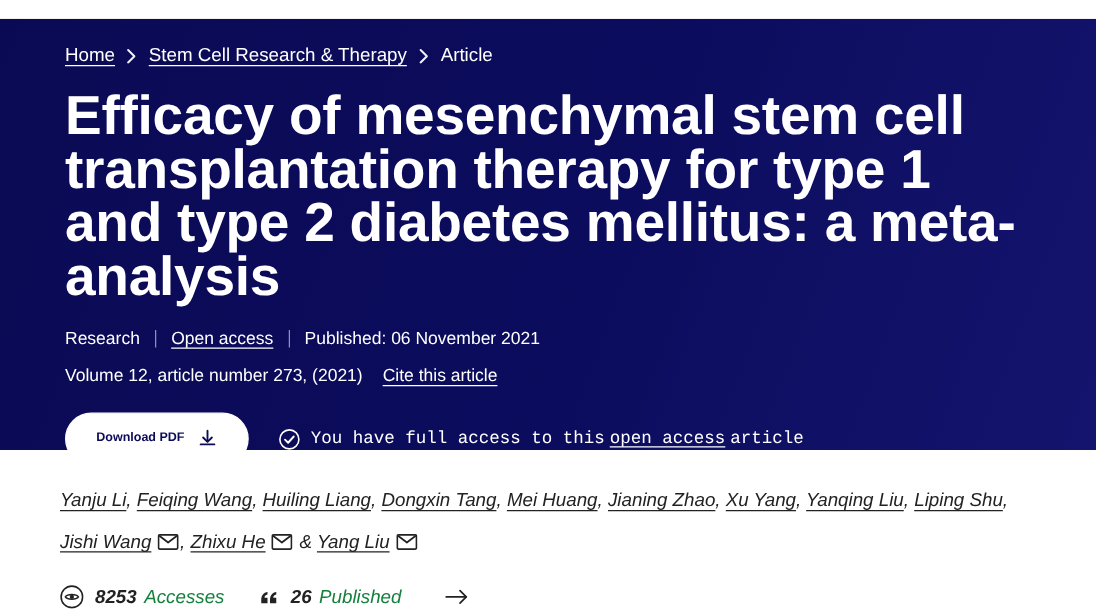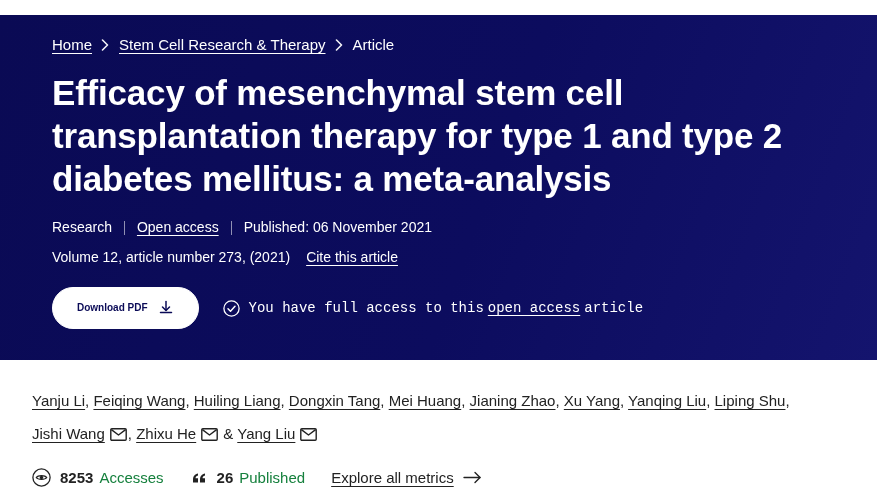"Efficacy of mesenchymal stem cell" .article-title { font-size: 35px -> 44px }
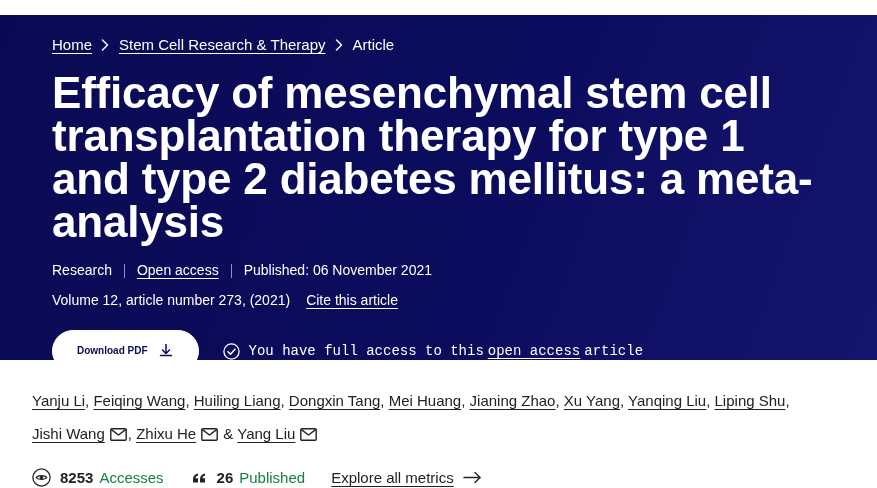"Yanju Li, Feiqing Wang, Huiling" .body-area { font-style: none -> italic; padding: 24px 52px 0 32px -> 24px 52px 0 48px }
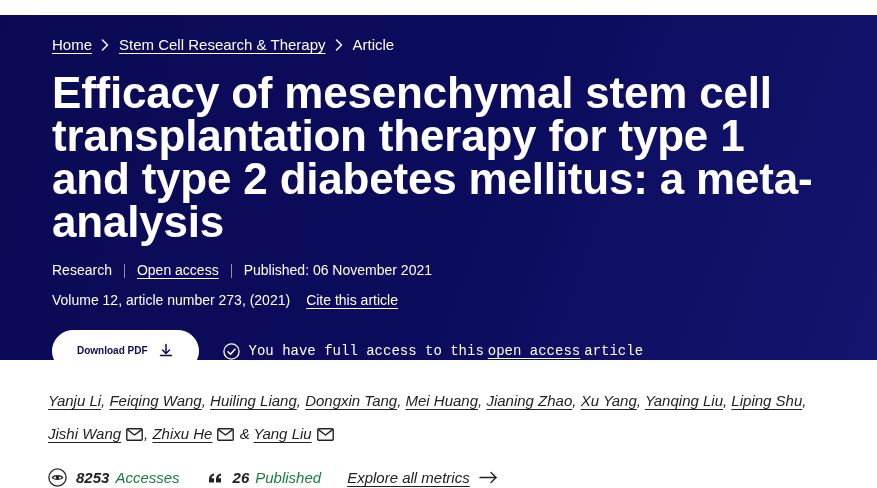"Explore all metrics" span { html: <span>Explore all metrics</span> -> none }
